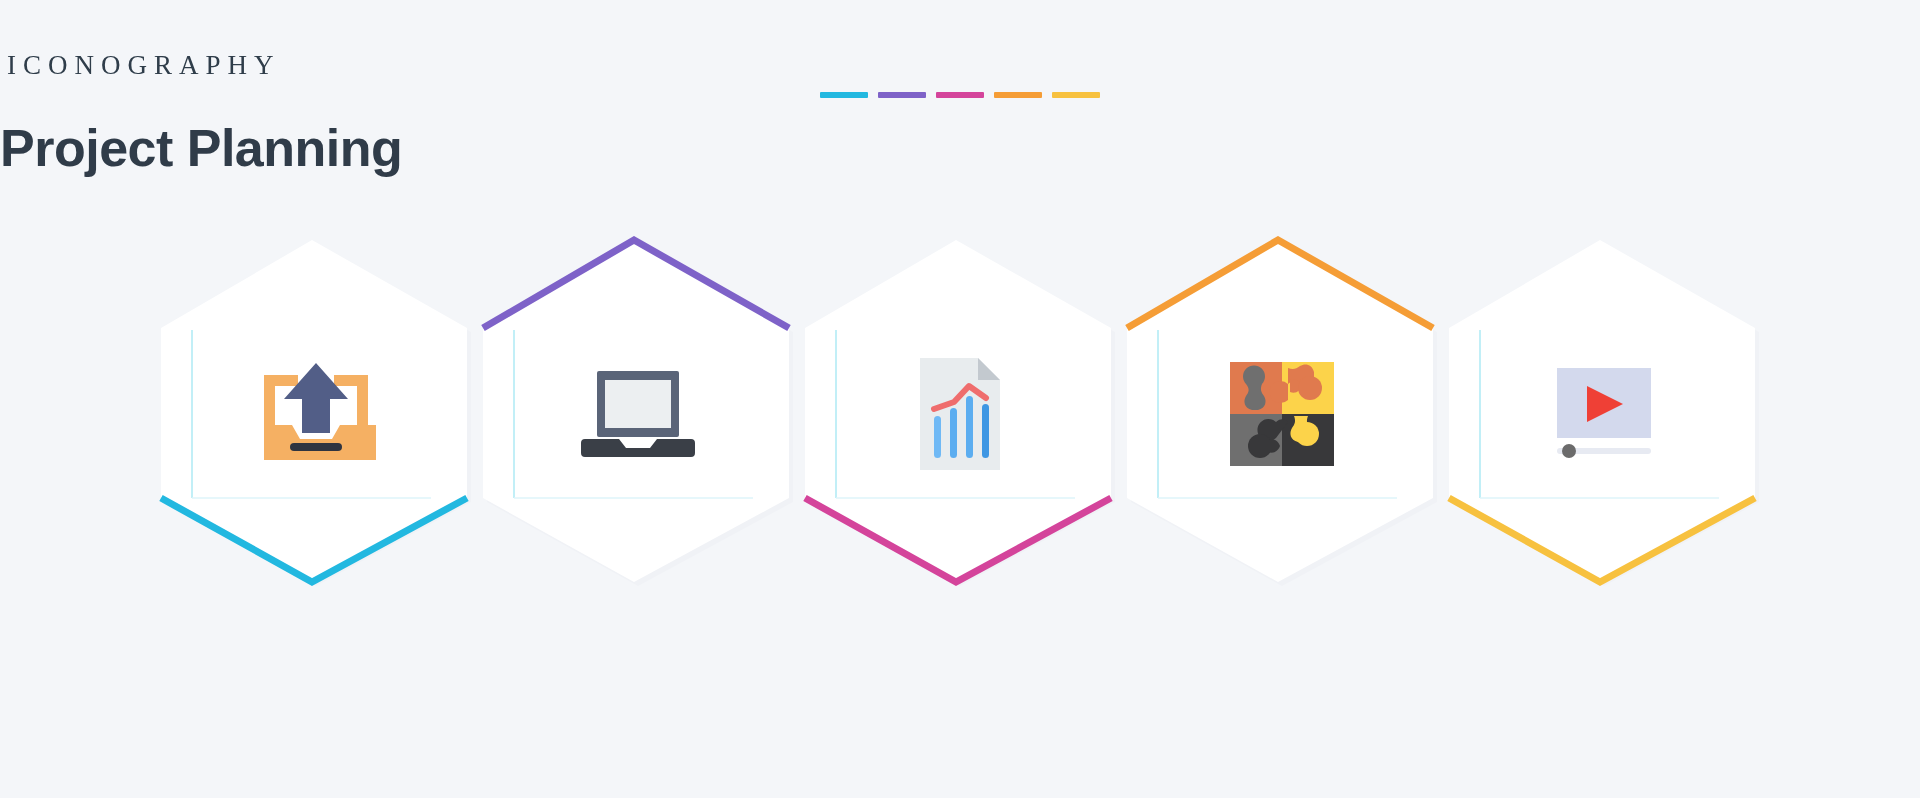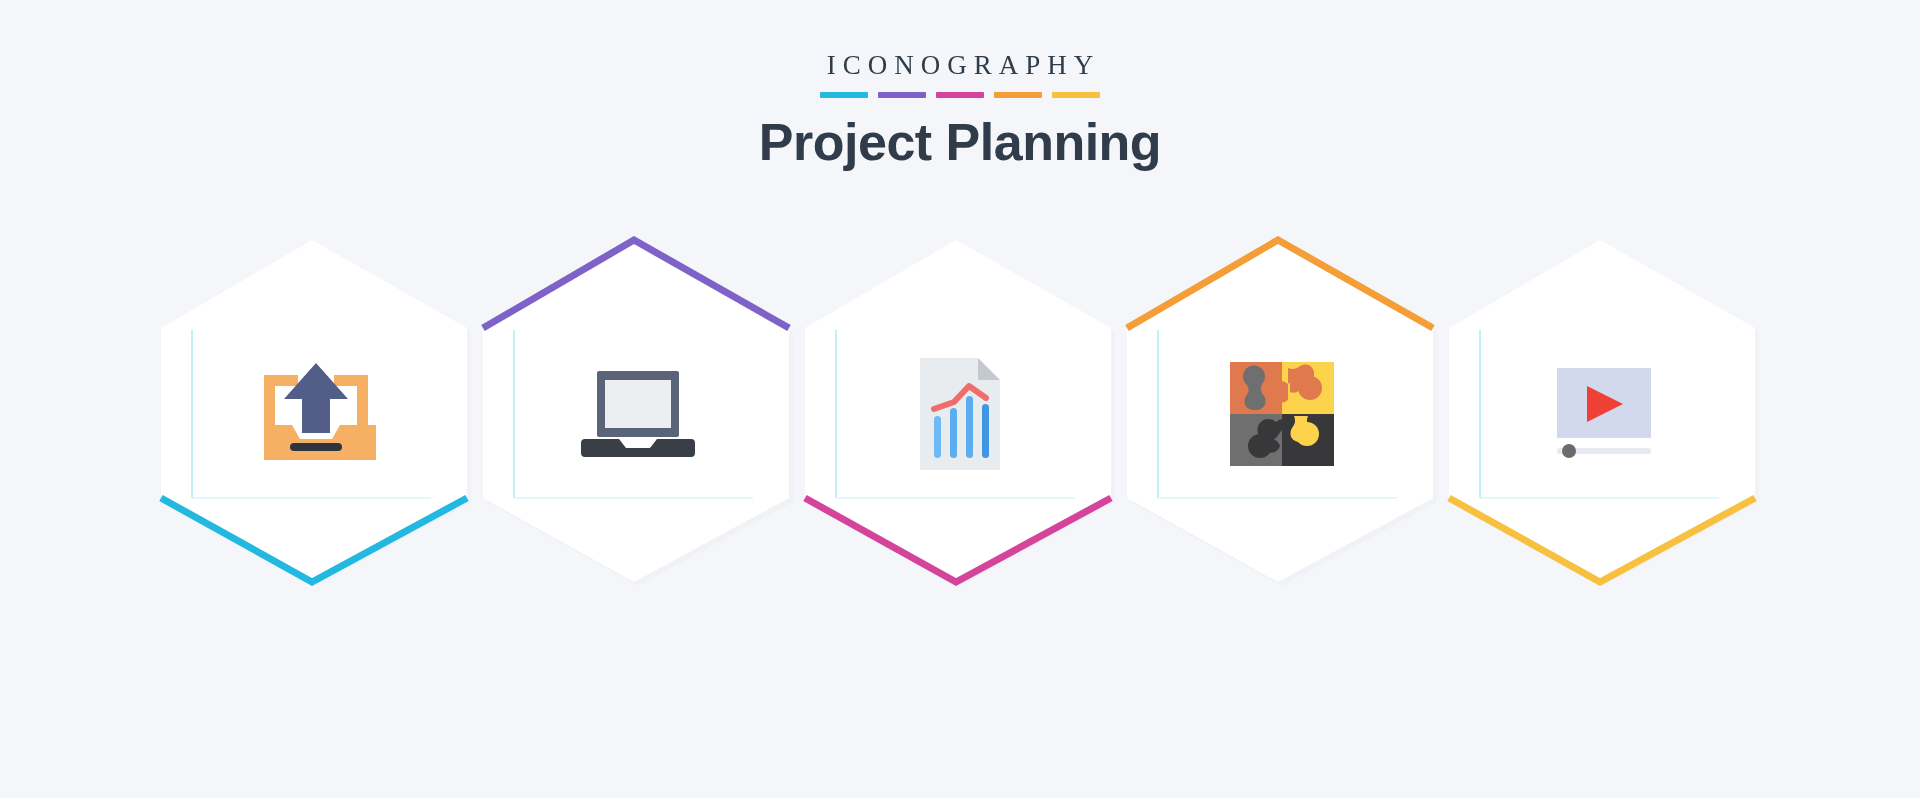"ICONOGRAPHY" .header { text-align: center -> none }
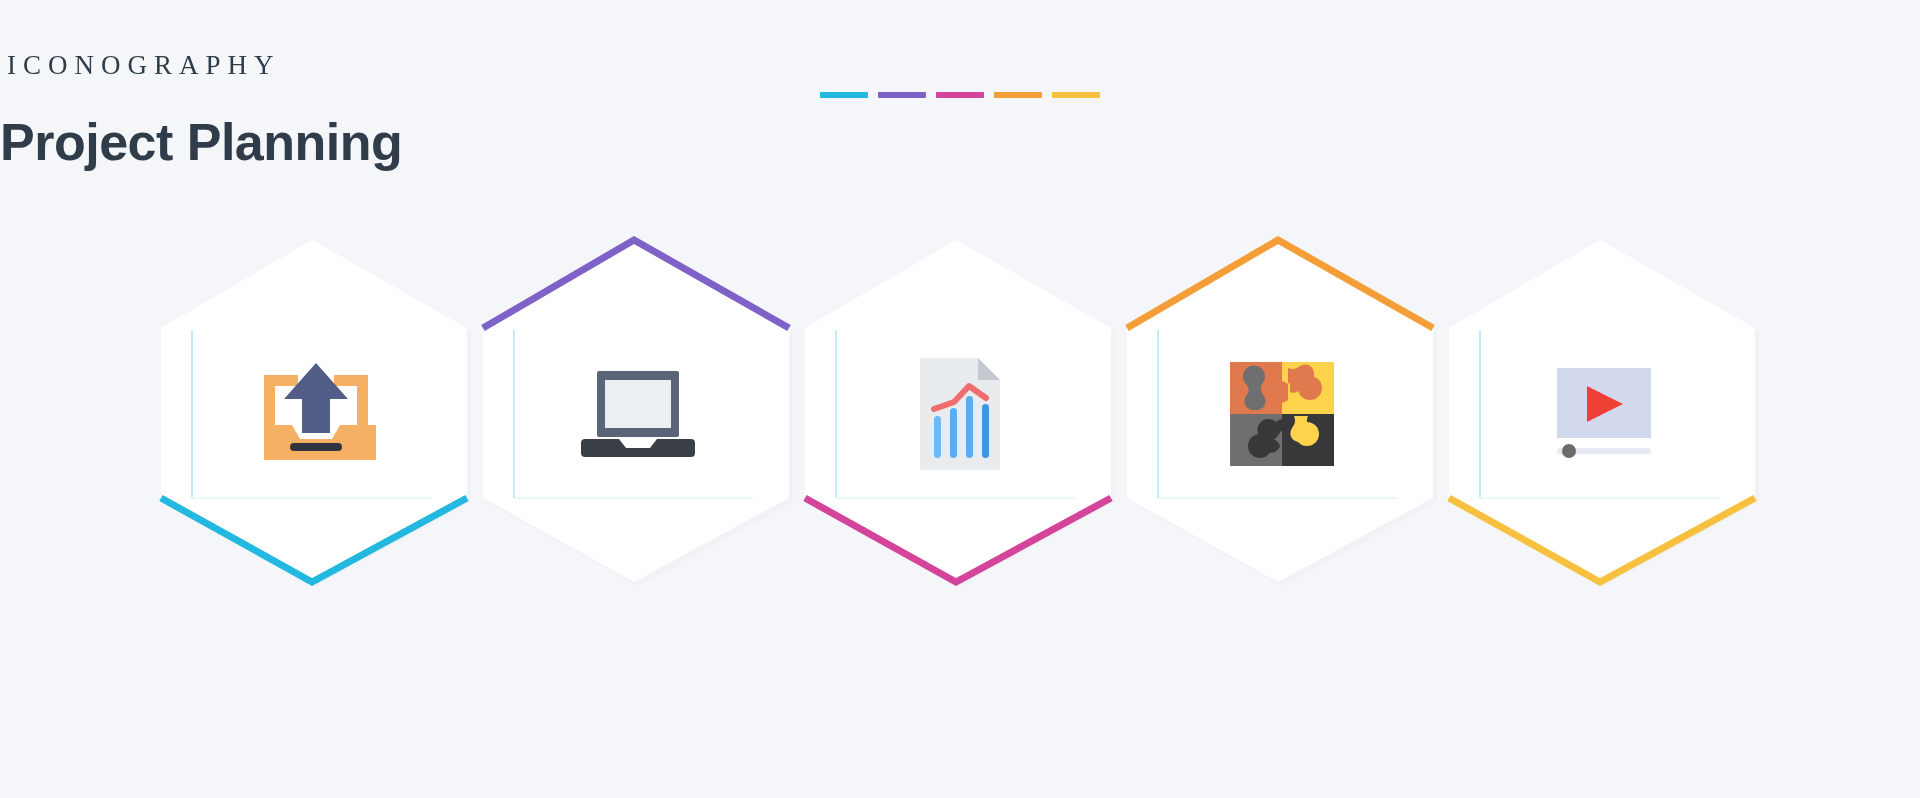"Project Planning" .title { margin-top: 18px -> 24px }
